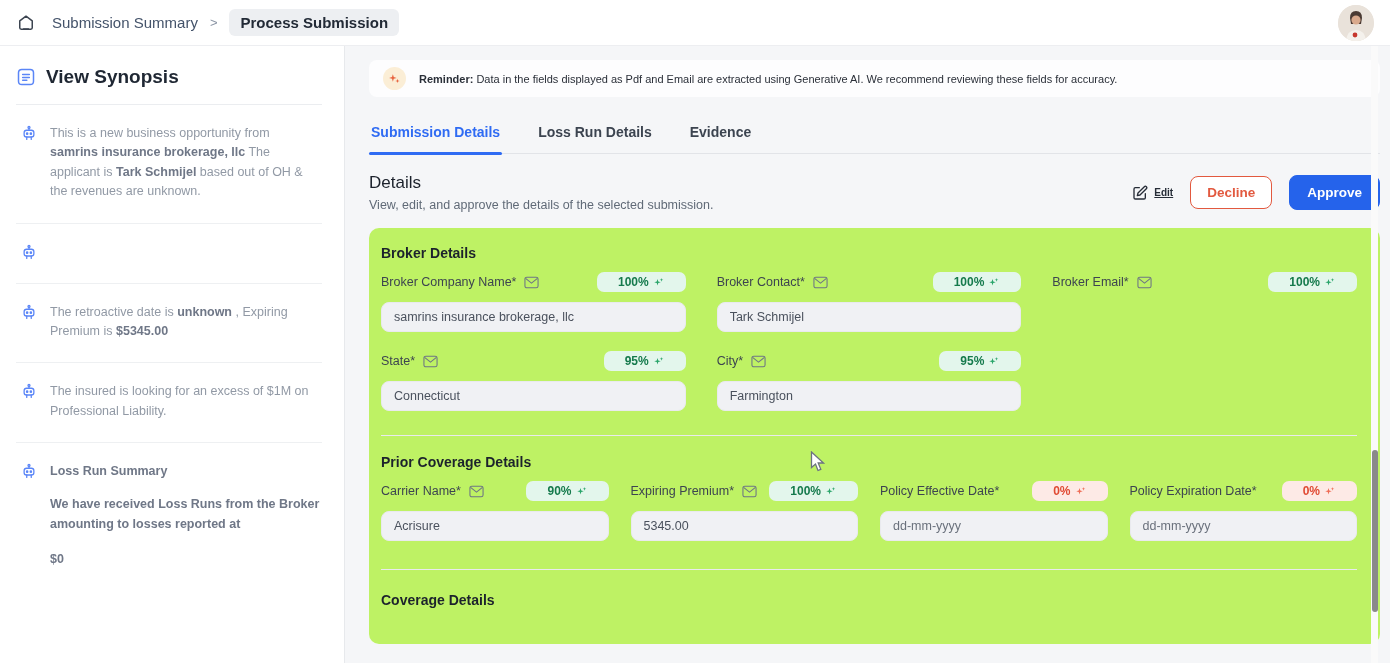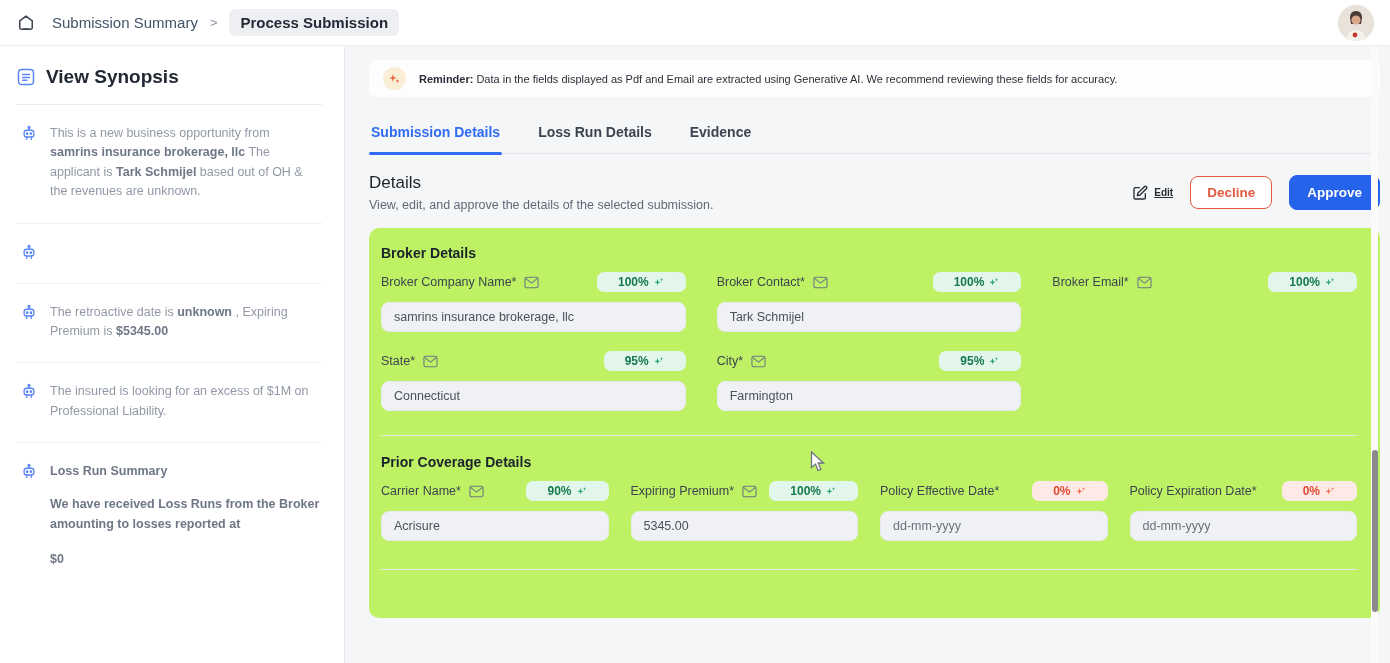"Coverage Details" div.sec-title { html: none -> <div>Coverage Details</div> }
